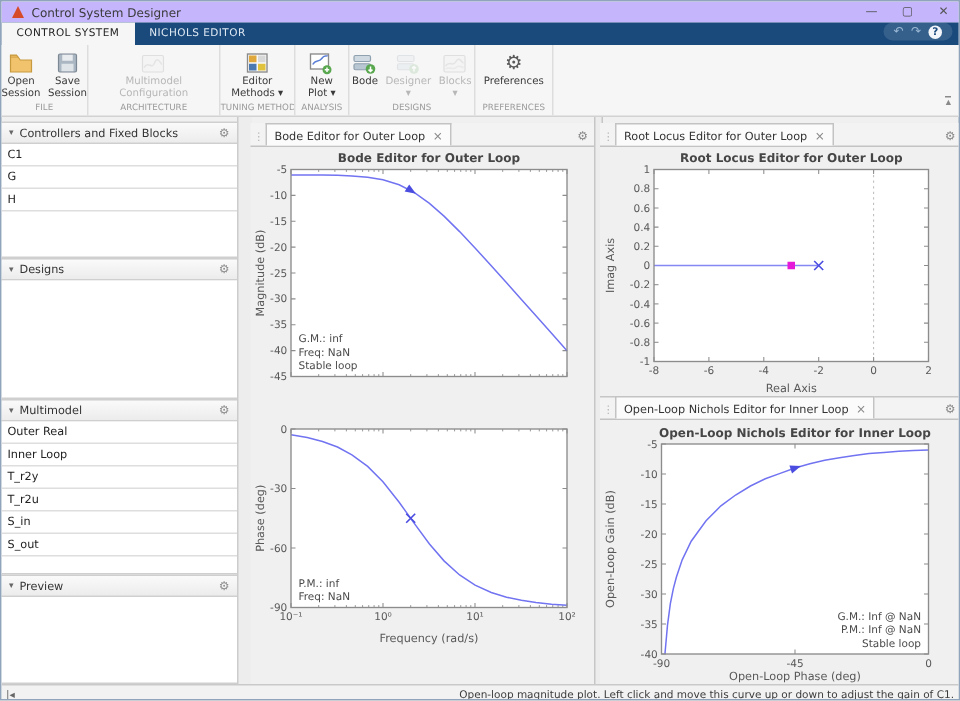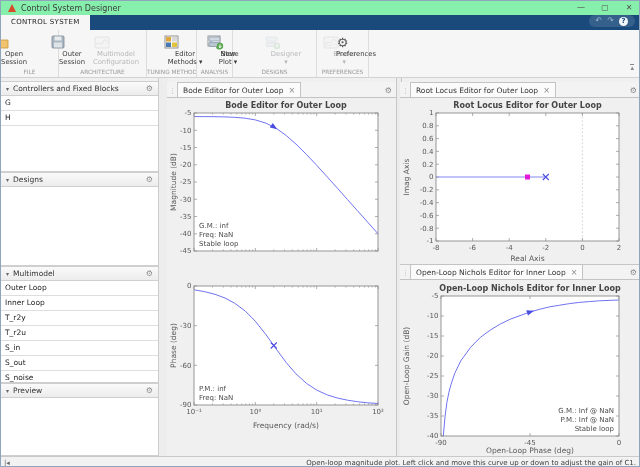"Control System Designer" .titlebar { background: #86efac -> #c4b5fd }
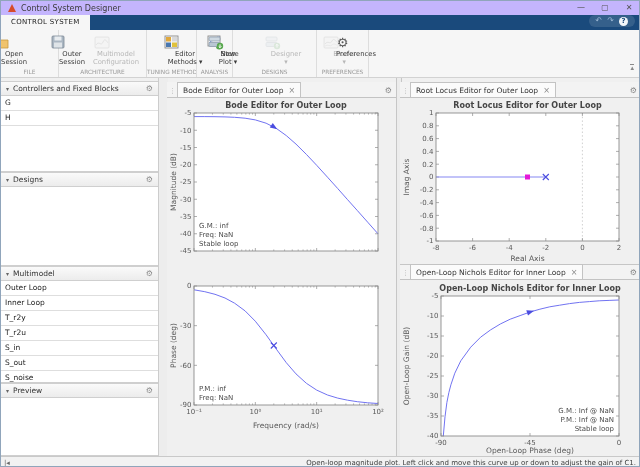"NICHOLS EDITOR" span.rtab { html: none -> <span>NICHOLS EDITOR</span> }
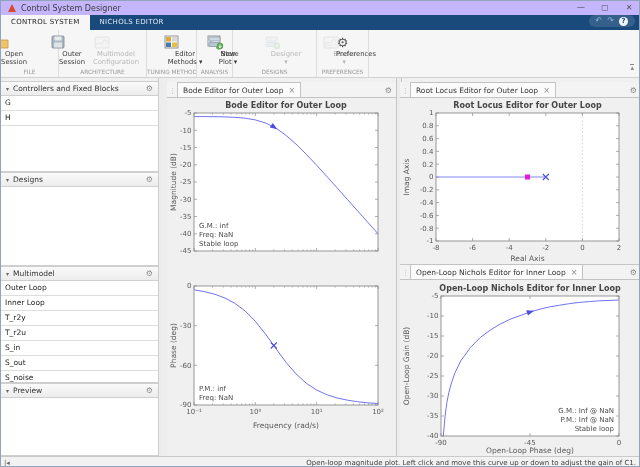"Open" .rlbl { margin-left: 27px -> none }
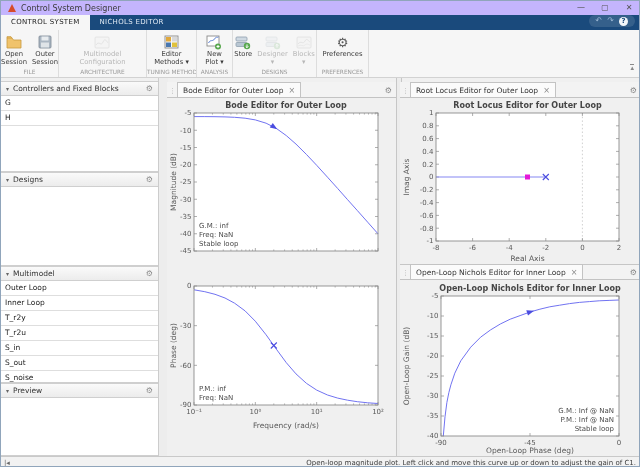"Outer" span { text: Outer -> Save }
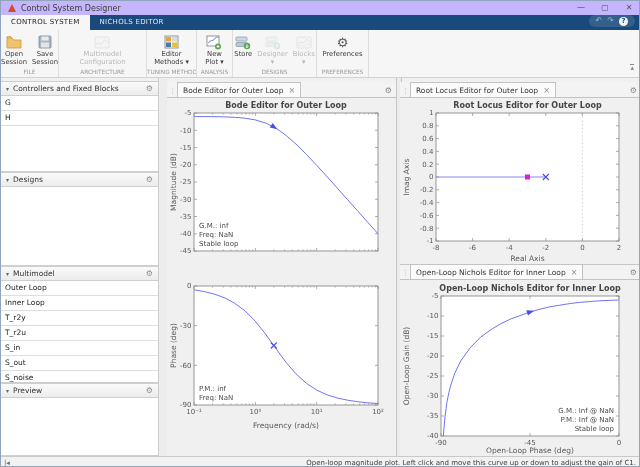"Store" span { text: Store -> Bode }
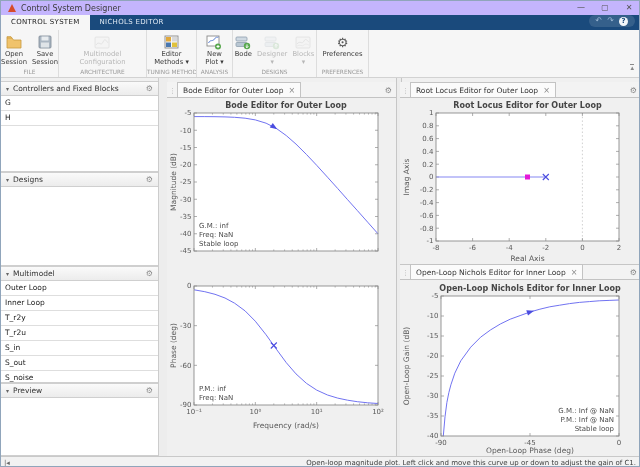"C1" div.side-item { html: none -> <div>C1</div> }
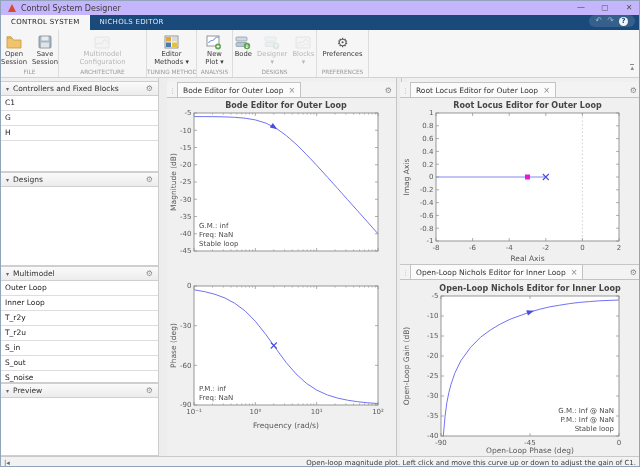"Outer Loop" div.side-item { text: Loop -> Real }
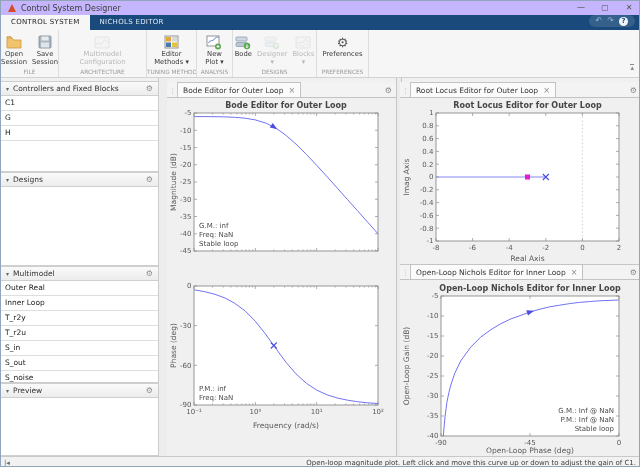"S_noise" div.side-item { html: <div>S_noise</div> -> none }
